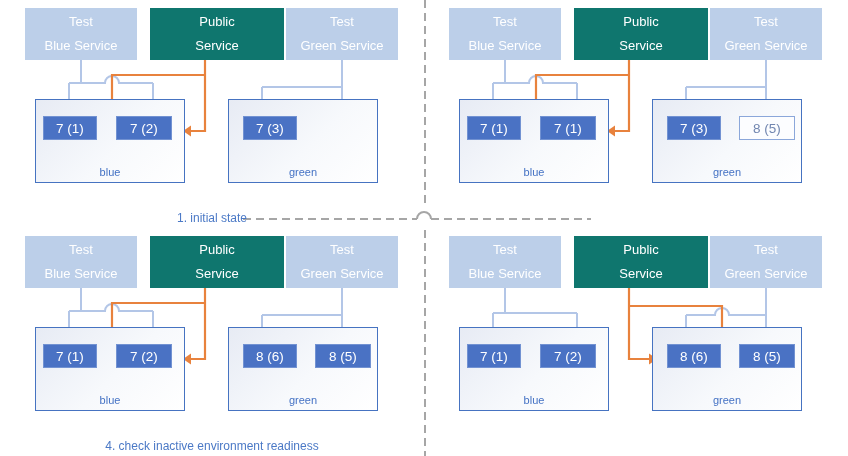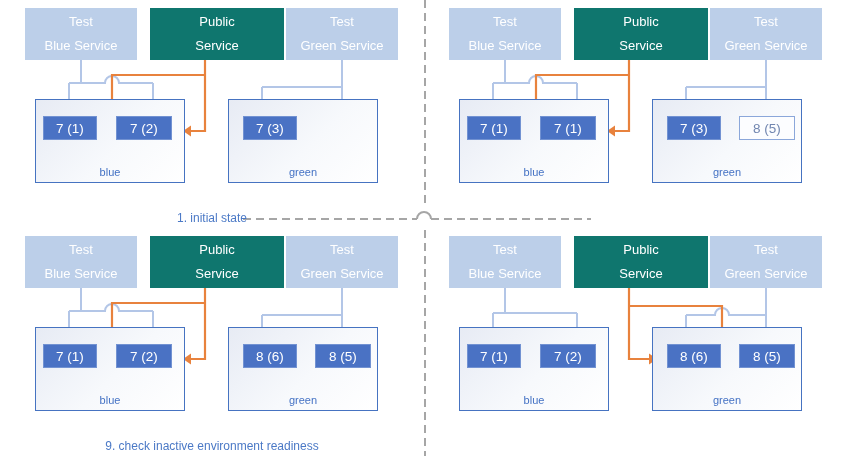"9. check inactive environment readiness" div.caption { text: 9 -> 4 }
